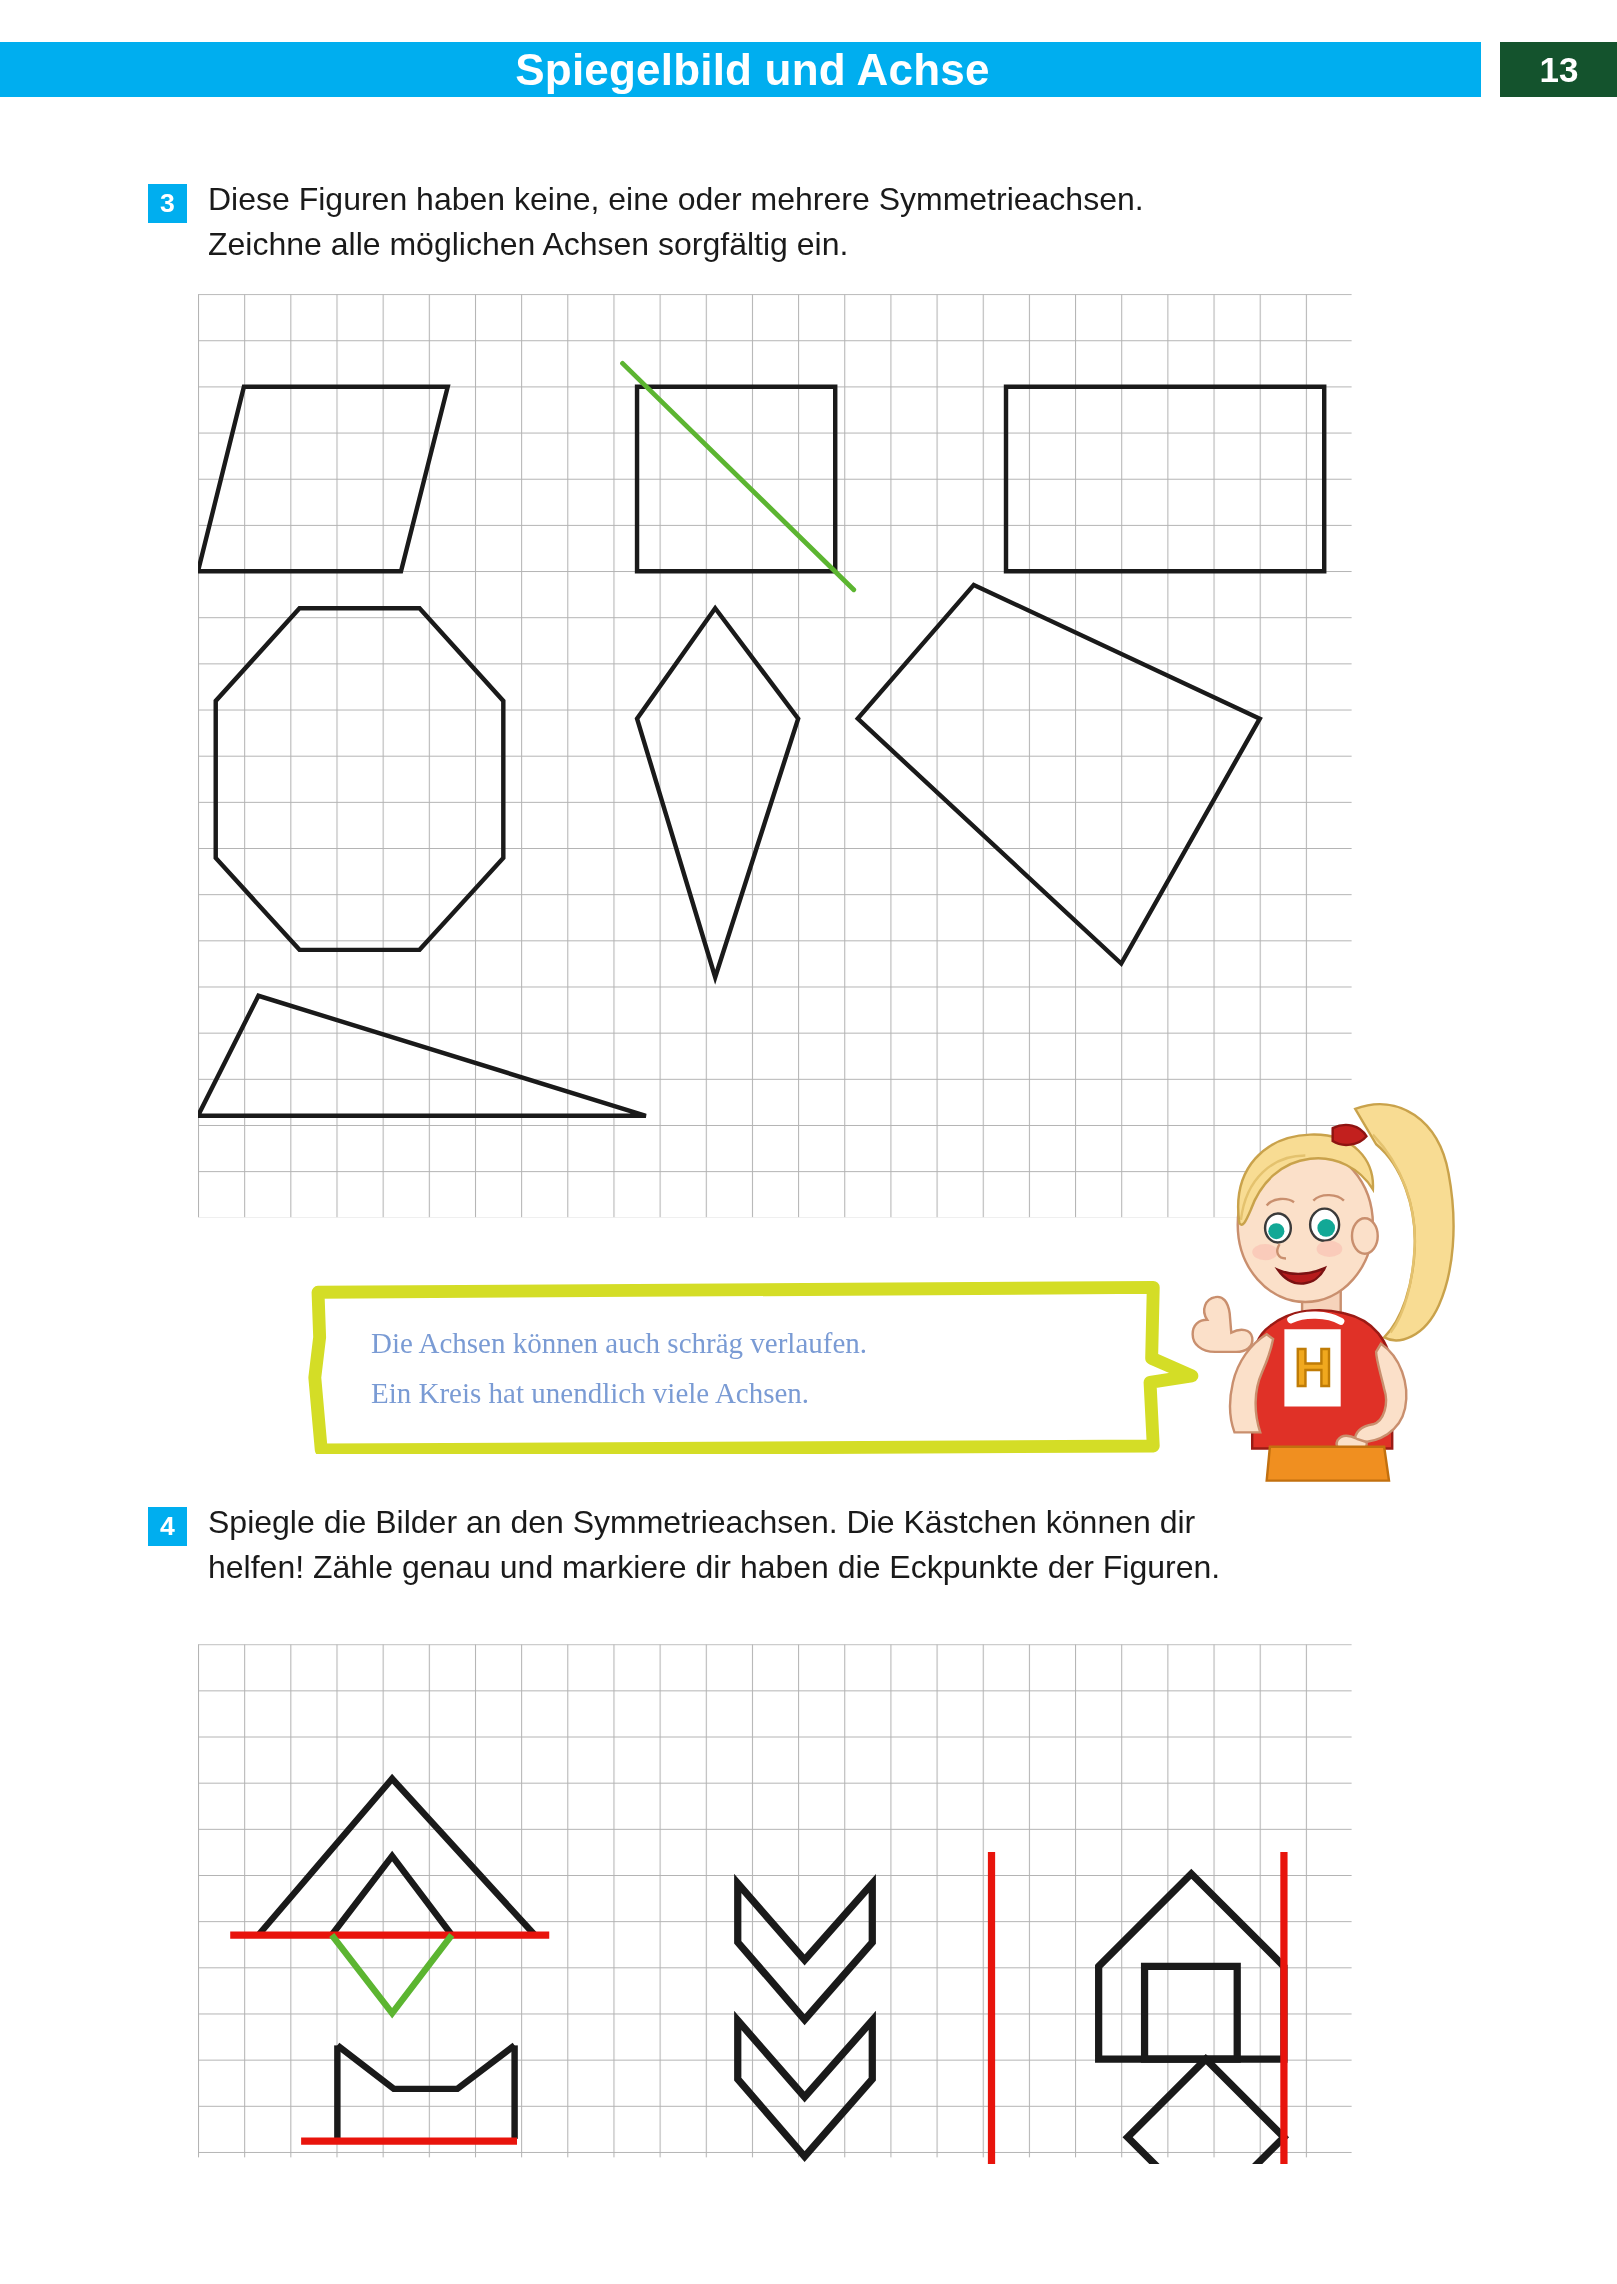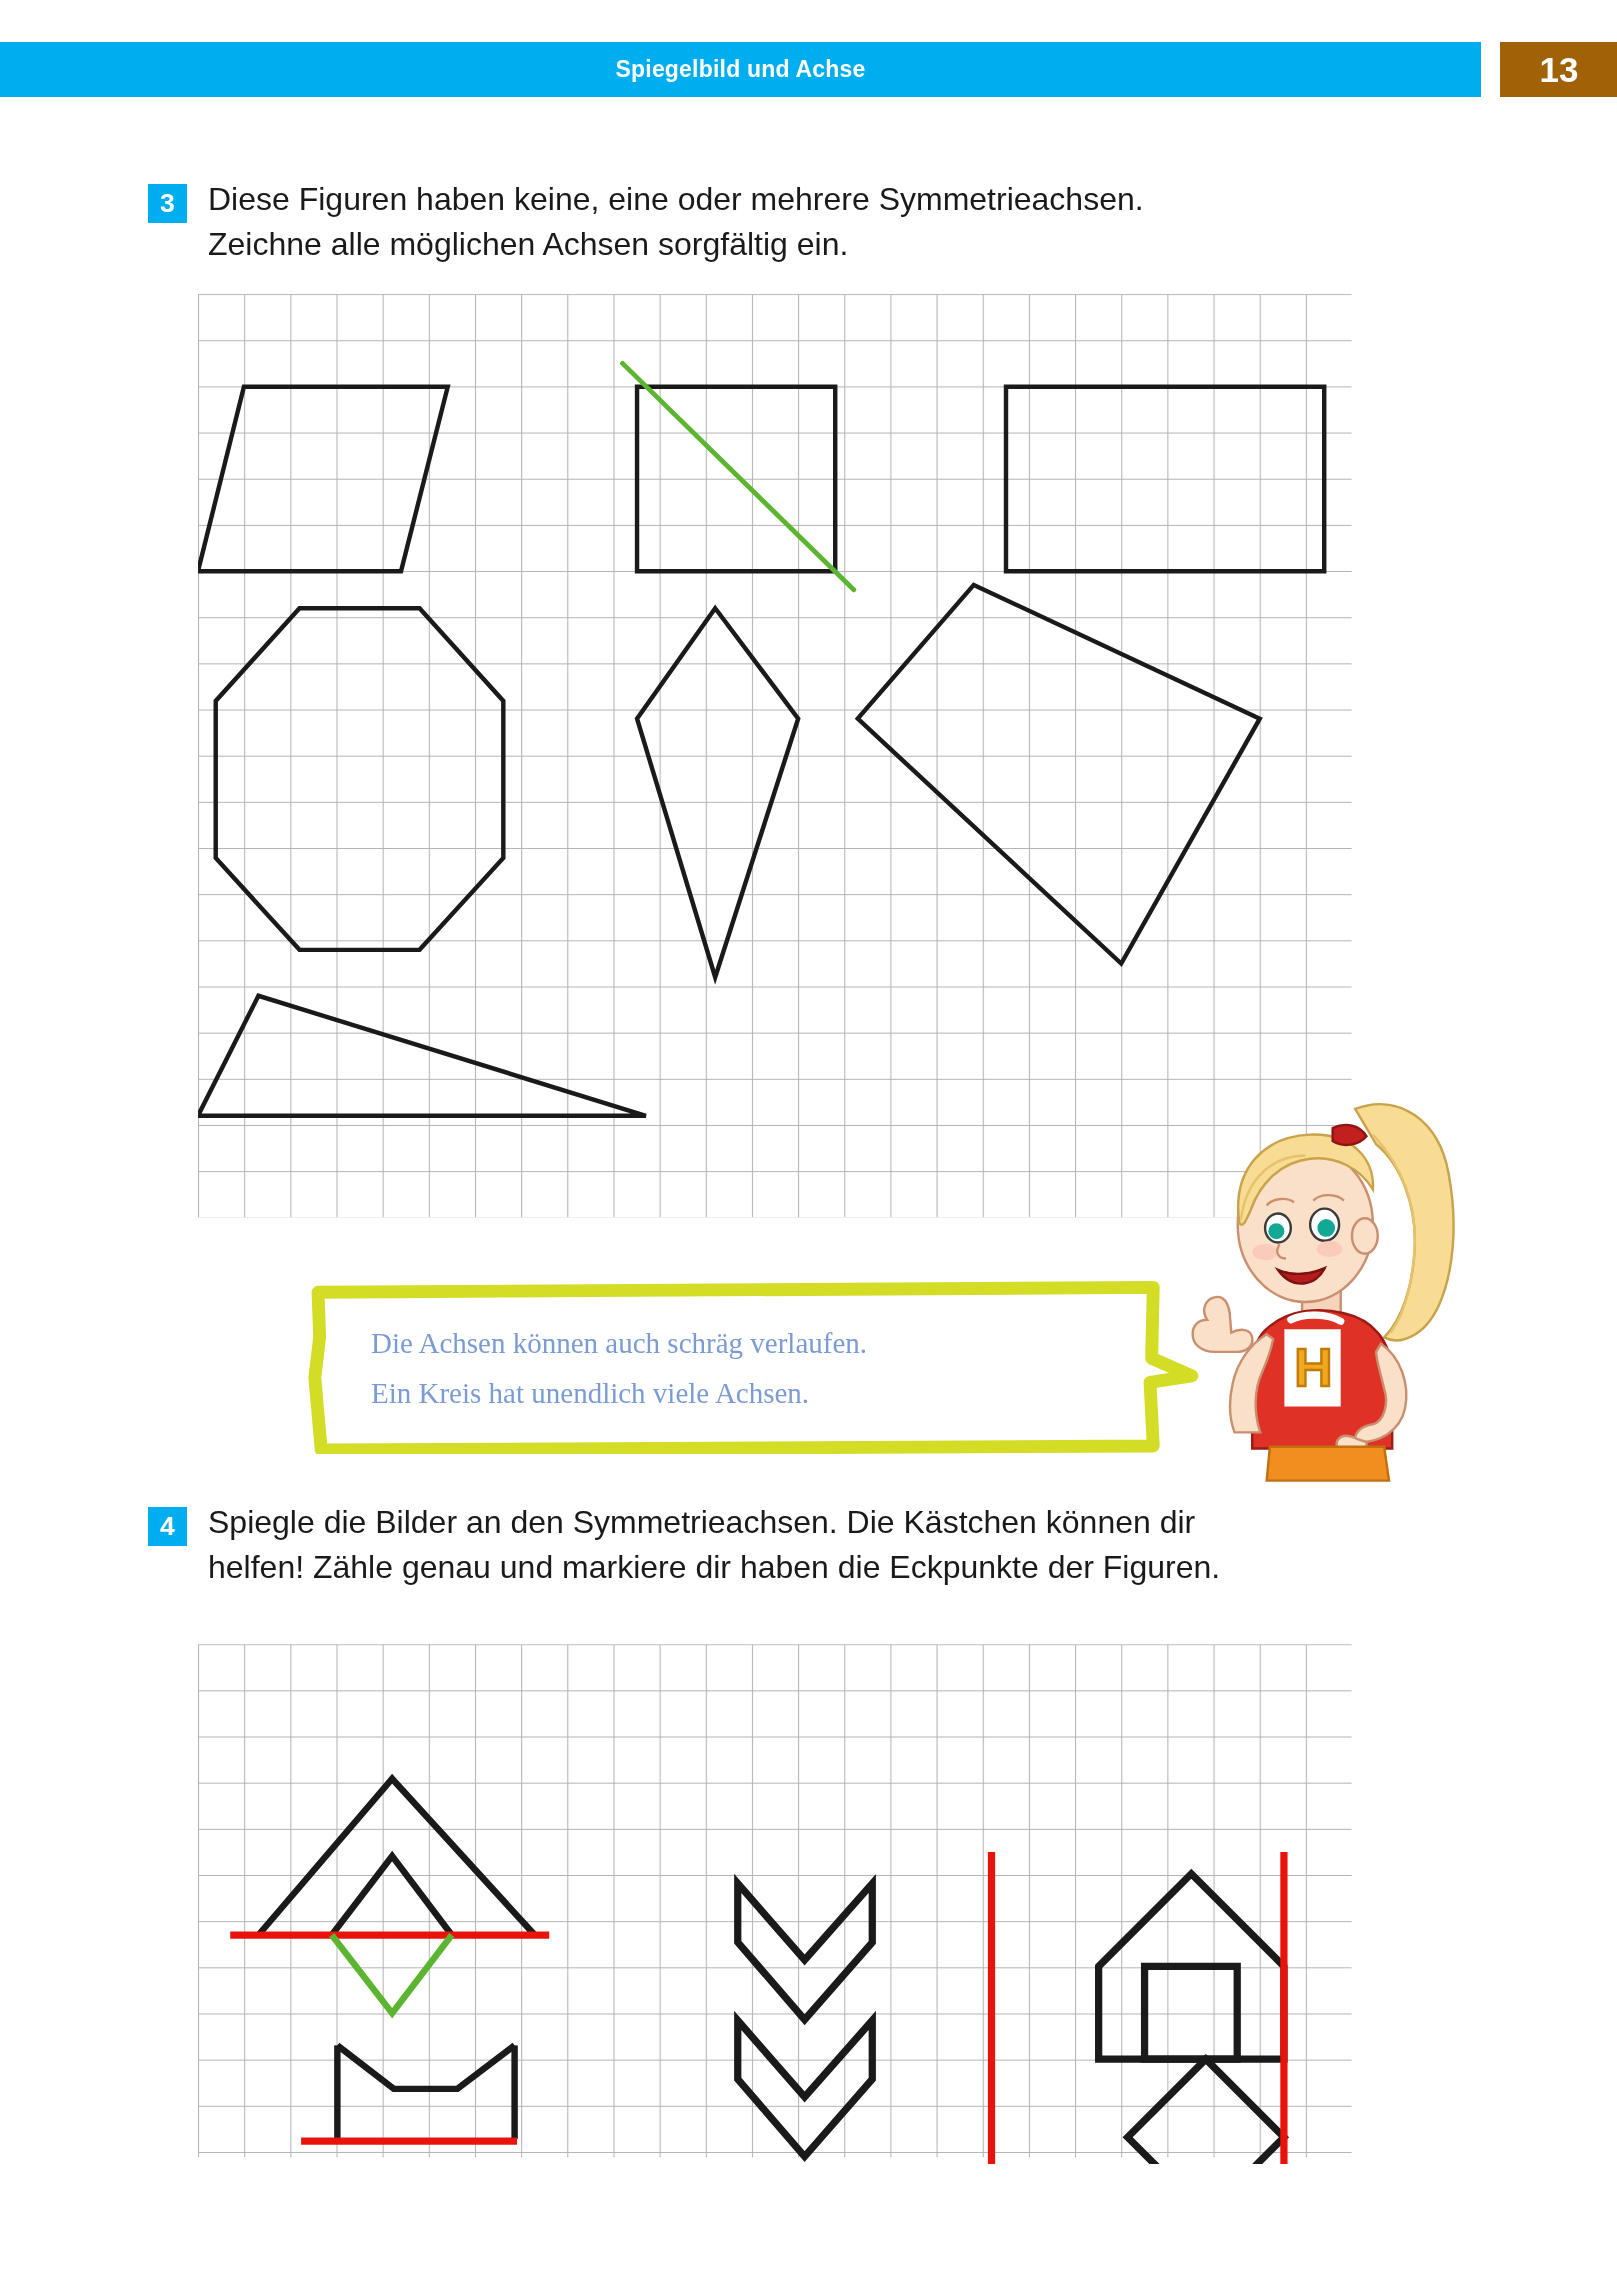"Spiegelbild und Achse" .header-title { font-size: 23px -> 44px; left: 0 -> 12px }
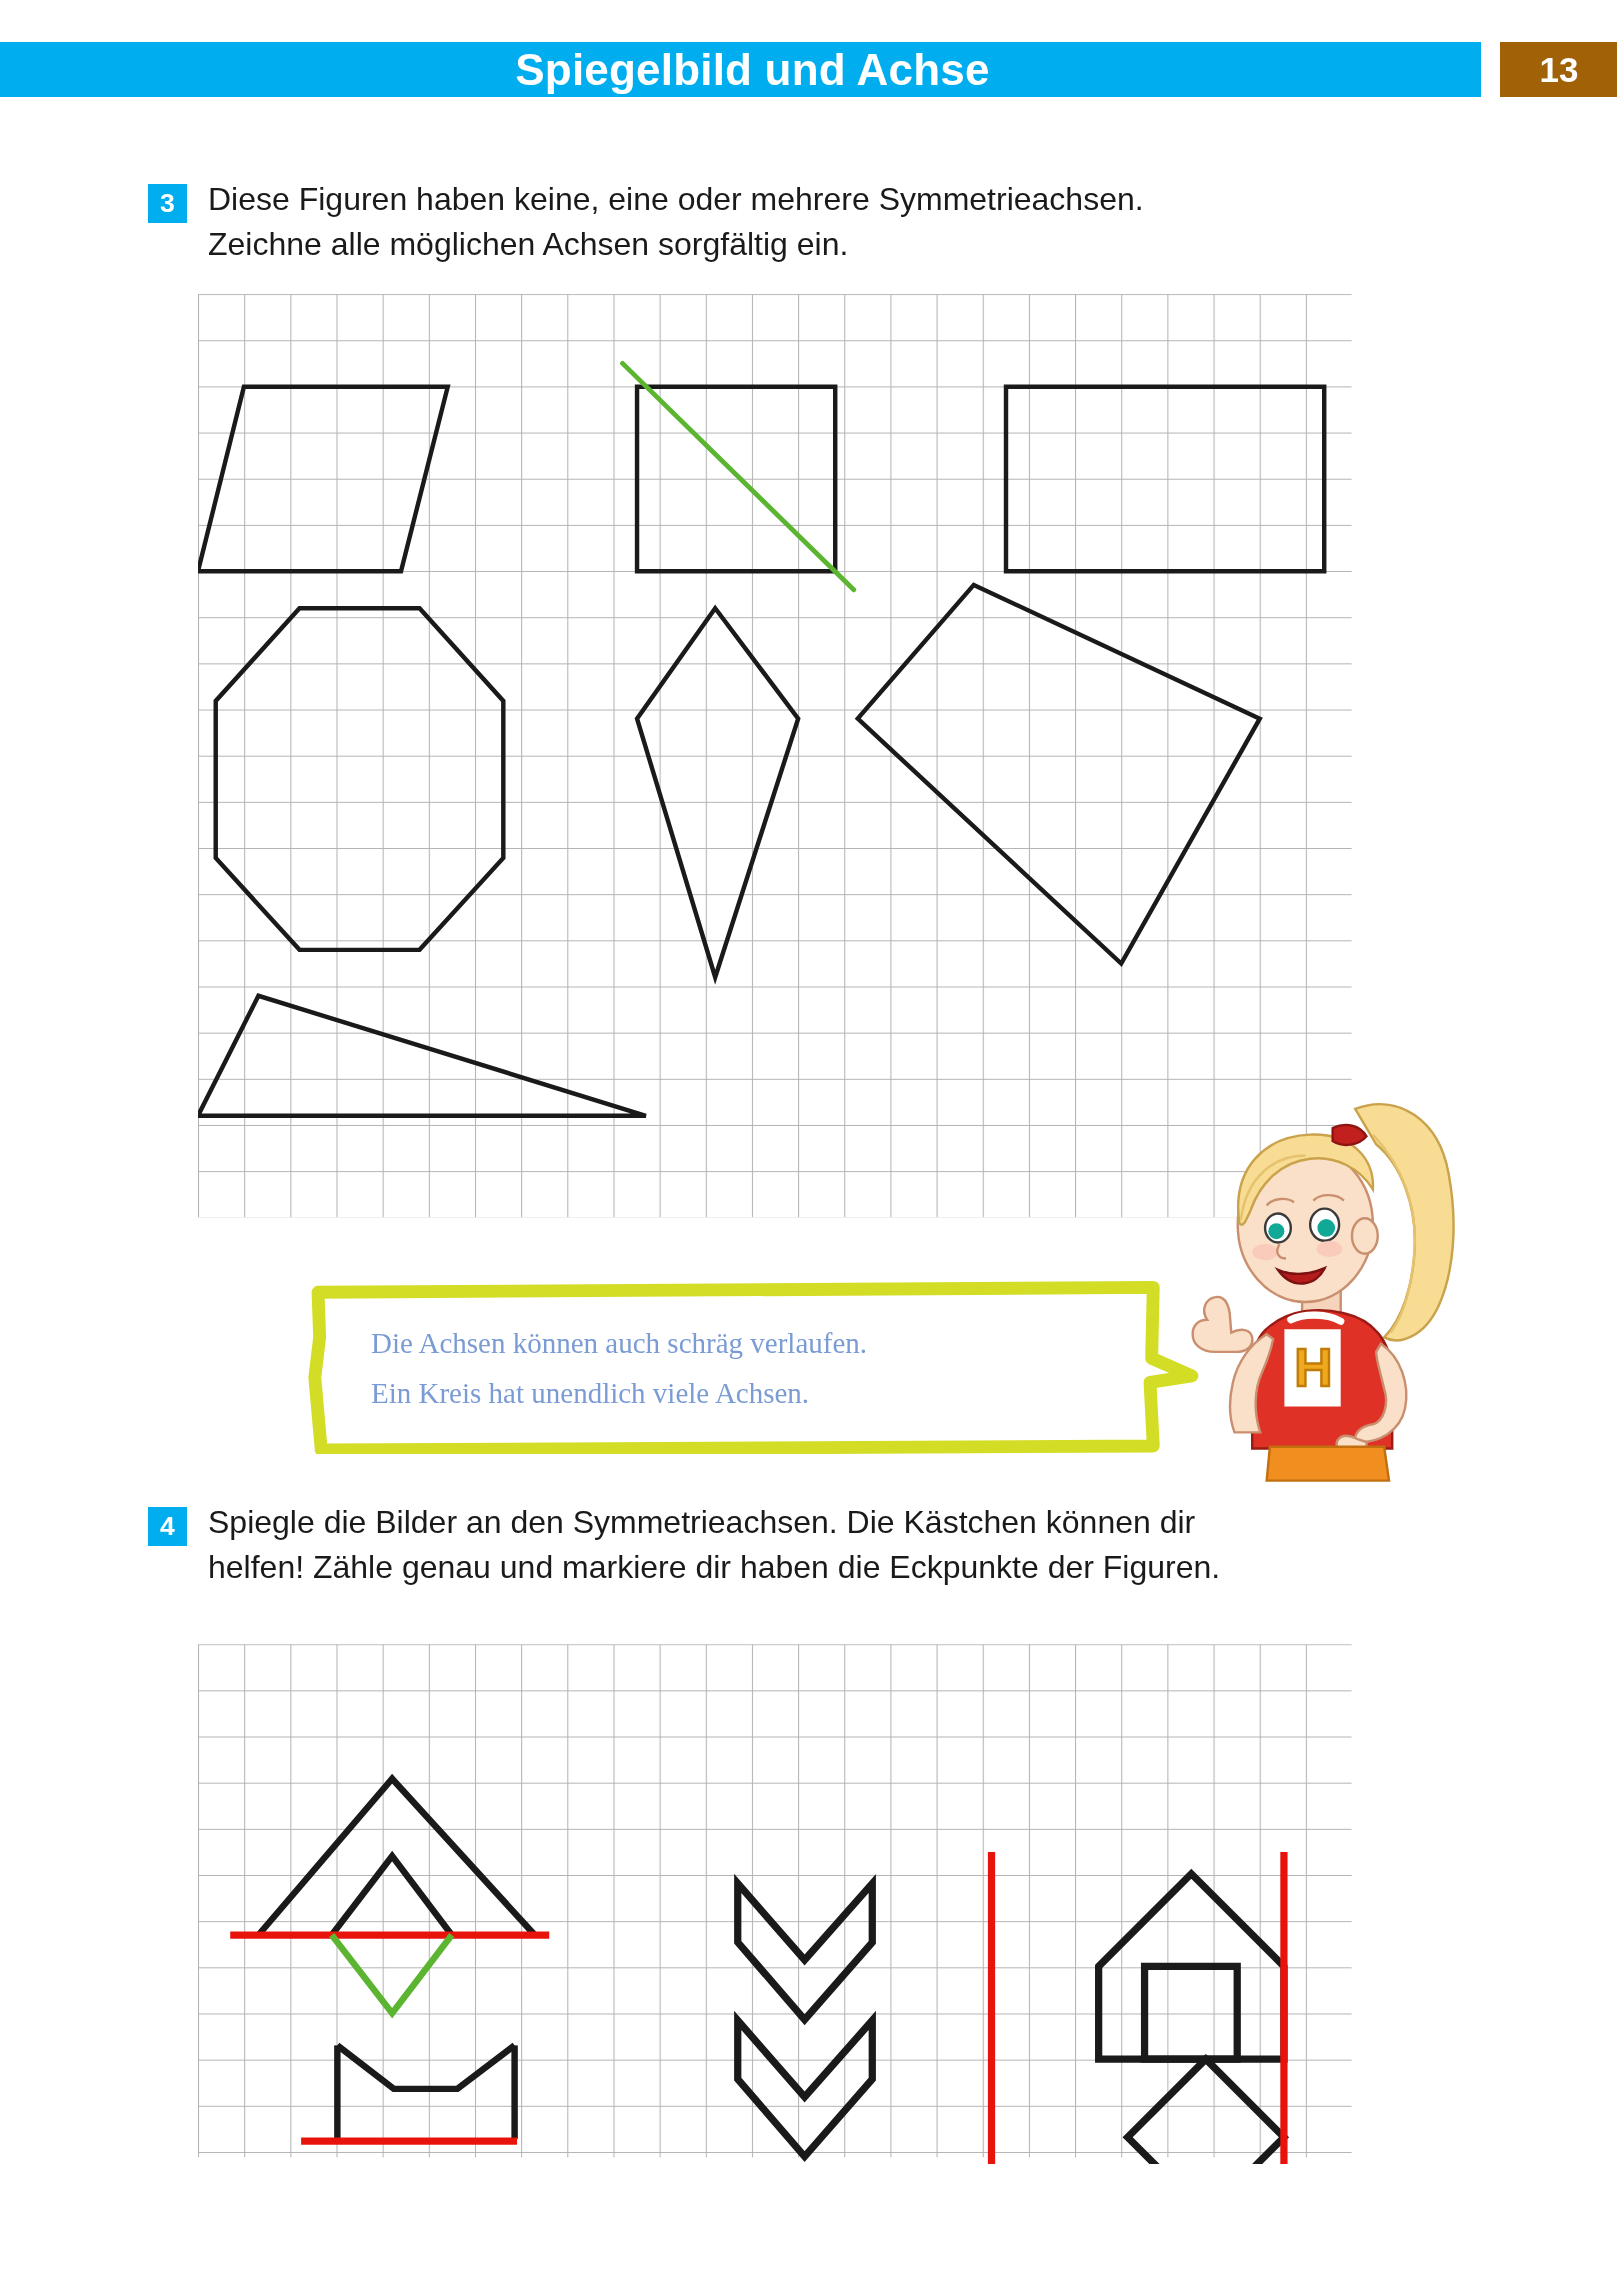"13" .page-badge { background: #a16207 -> #14532d }
